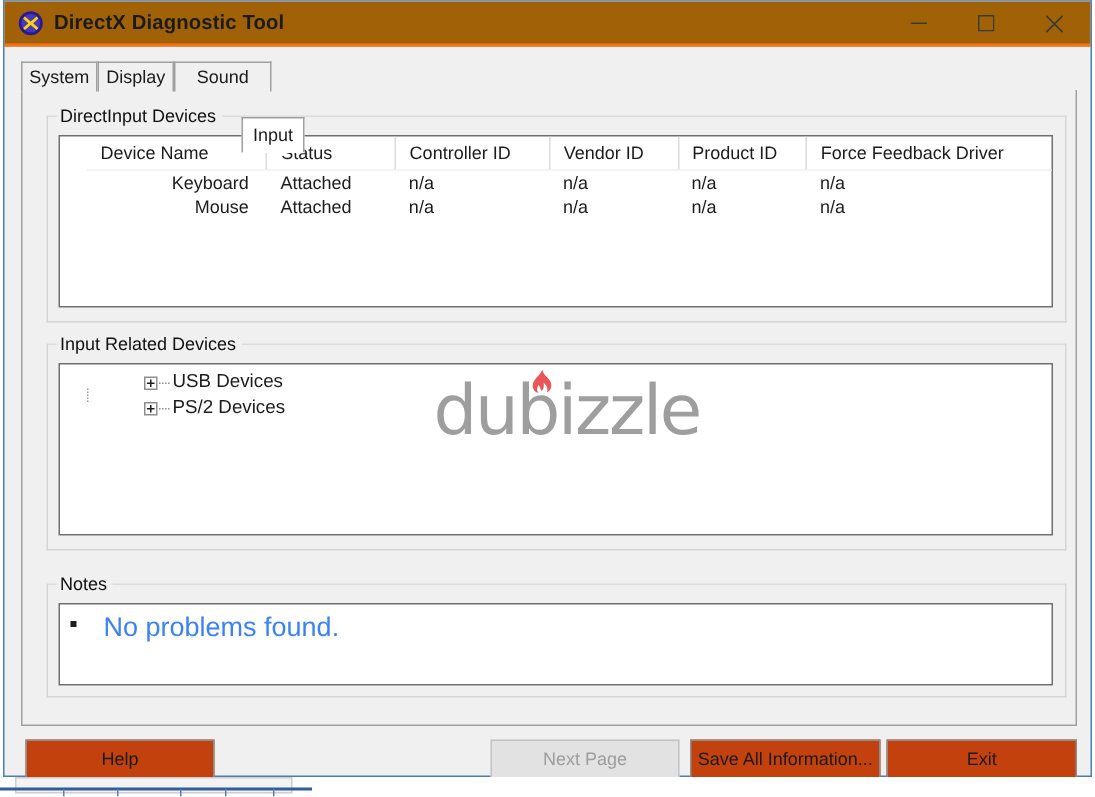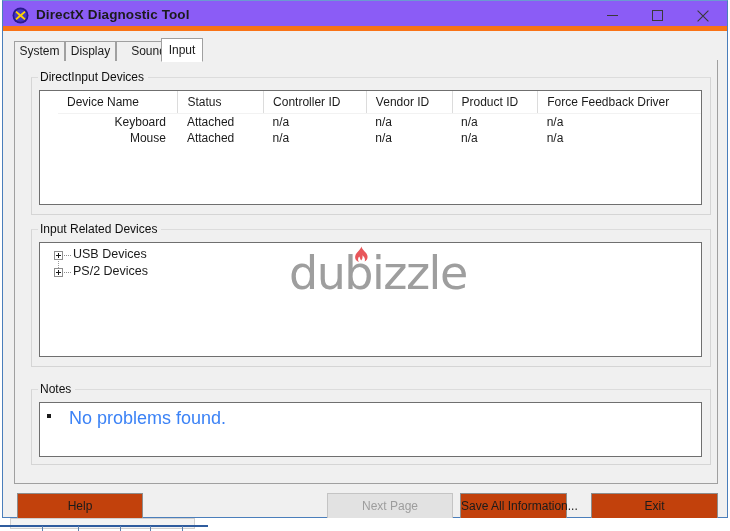"DirectX Diagnostic Tool" #titlebar { background: #8b5cf6 -> #a16207; border-bottom: 5px solid #f97316 -> 2px solid #f97316 }
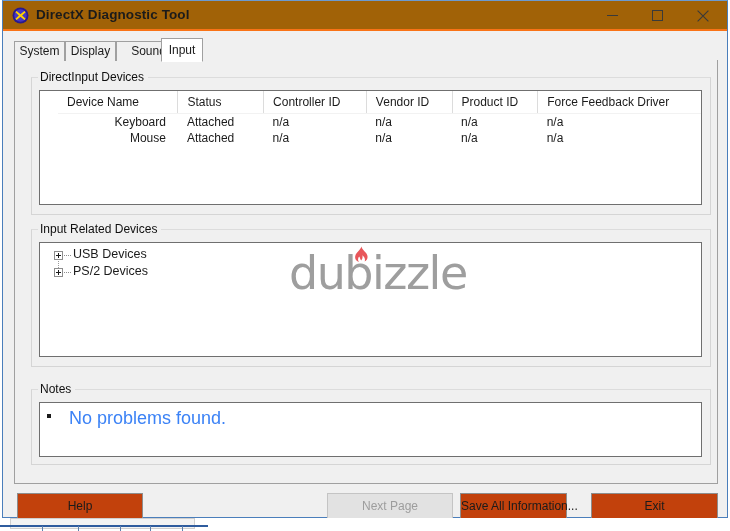"Input" div.tab { margin-top: none -> 40px }
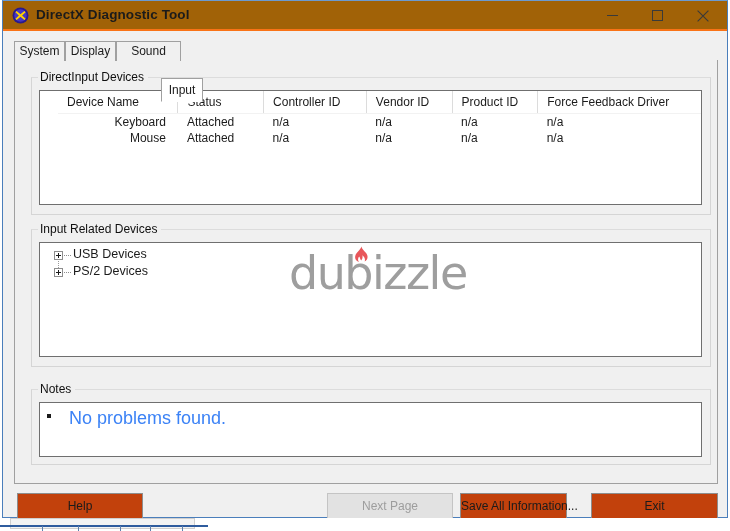"USB Devices" .tree-item { margin-left: none -> 42px }
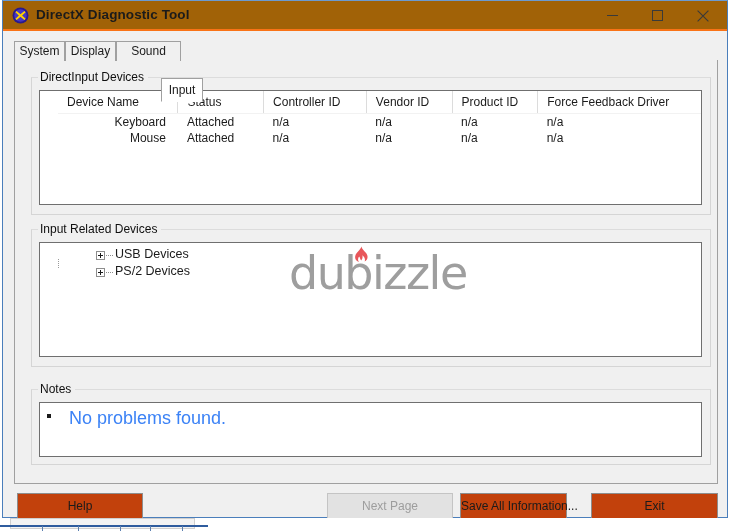"Save All Information..." button.dlgbtn { width: 107px -> 127px }
